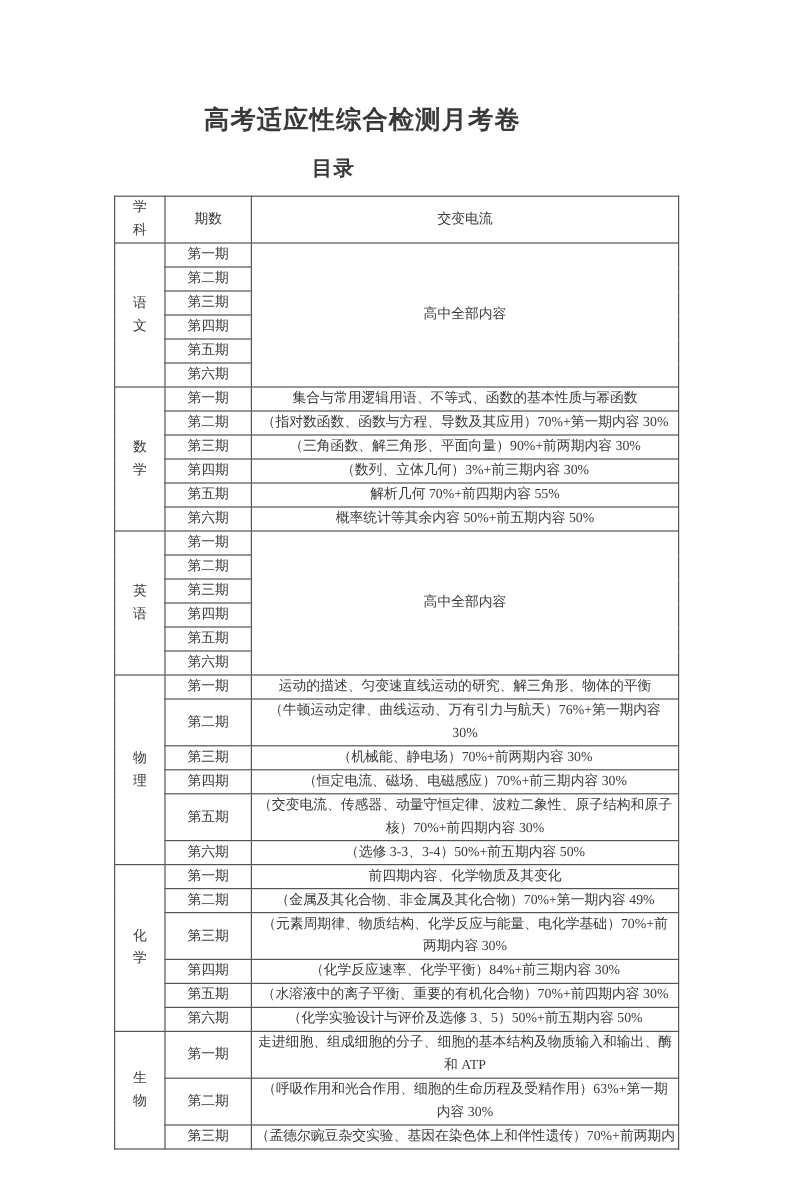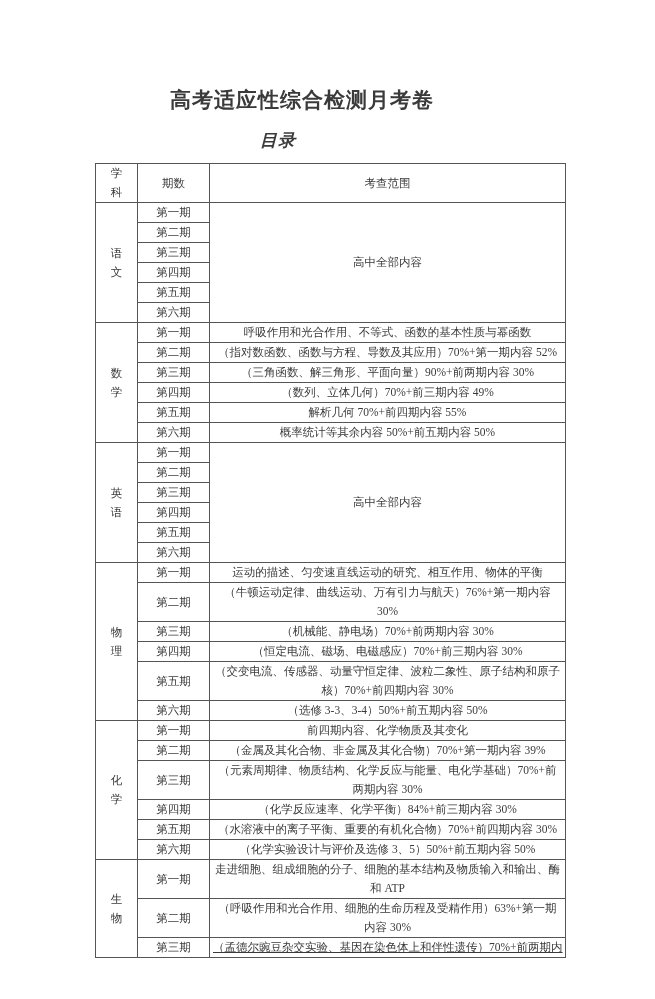"目录" .page-subtitle { font-style: italic -> none }
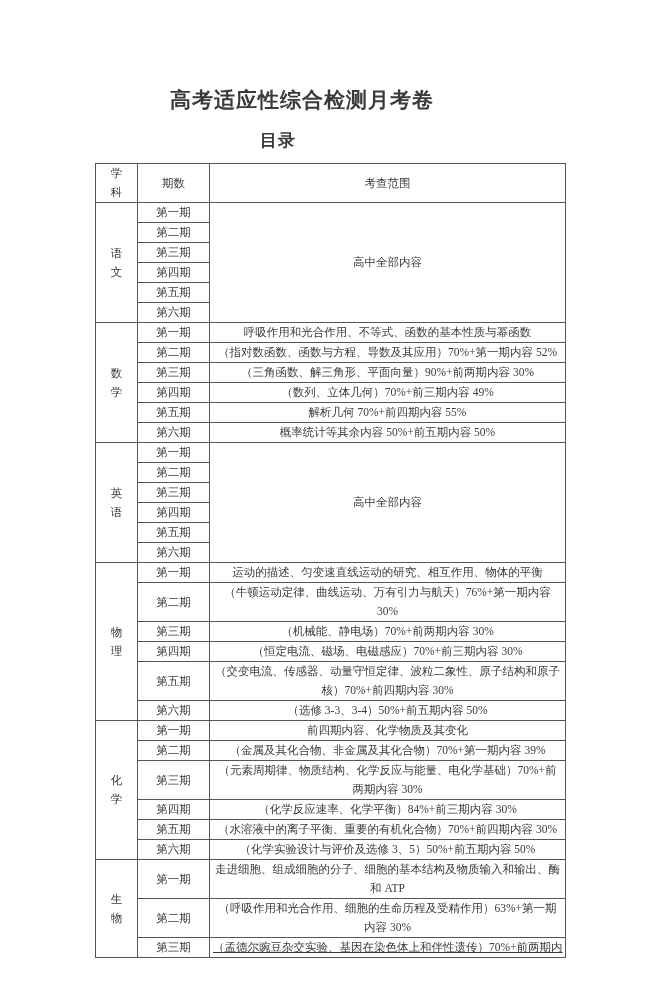"考查范围" td.head-cell { text: 考查范围 -> 交变电流 }
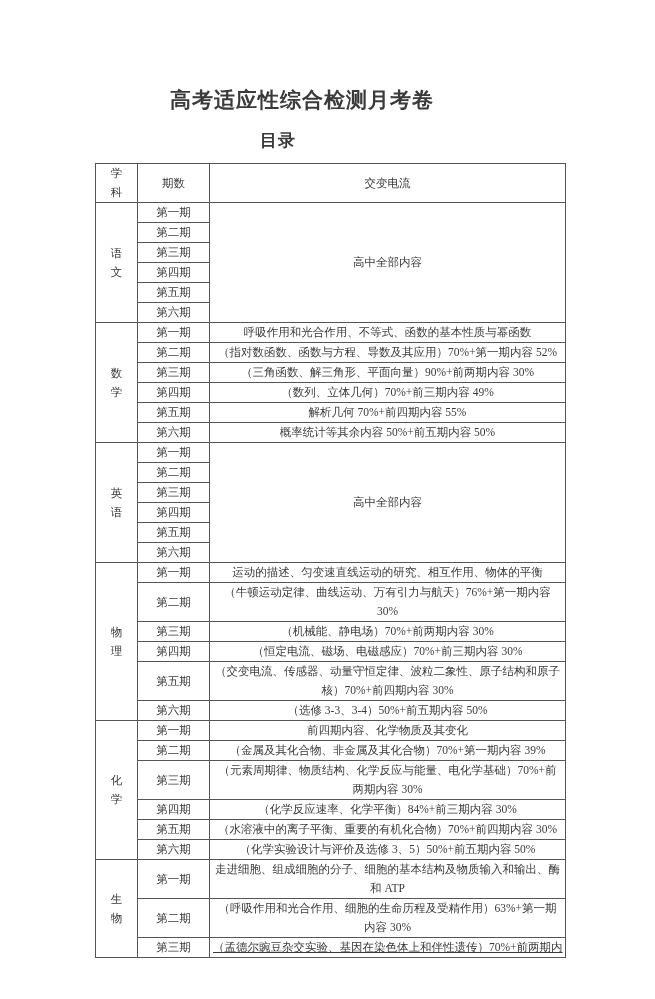"呼吸作用和光合作用、不等式、函数的基本性质与幂函数" td { text: 呼吸作用和光合作用 -> 集合与常用逻辑用语 }
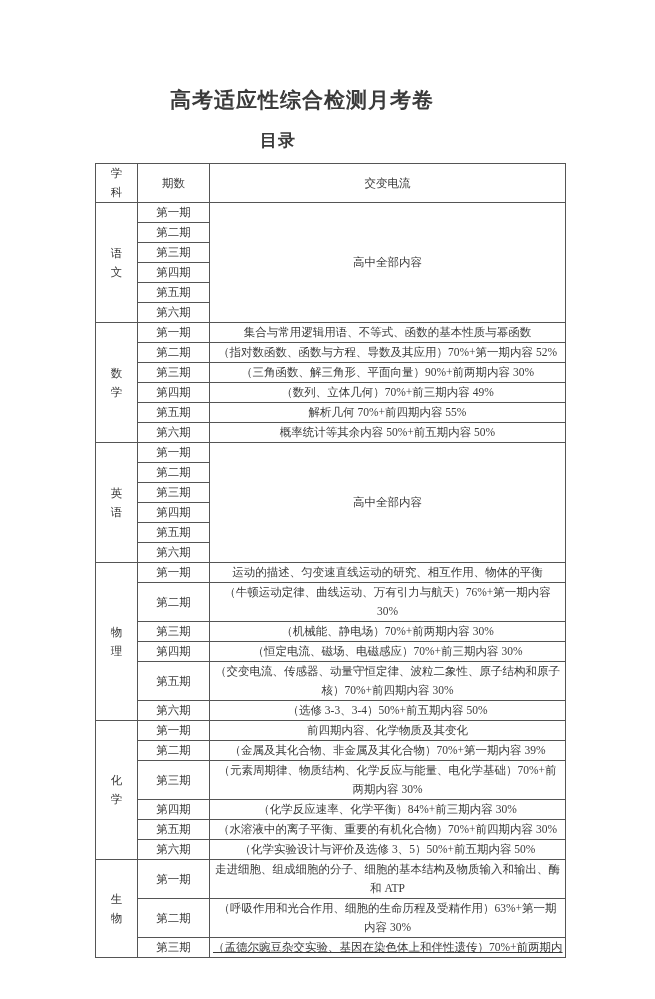"（指对数函数、函数与方程、导数及其应用）70%+第一期内容 52%" td { text: 52% -> 30% }
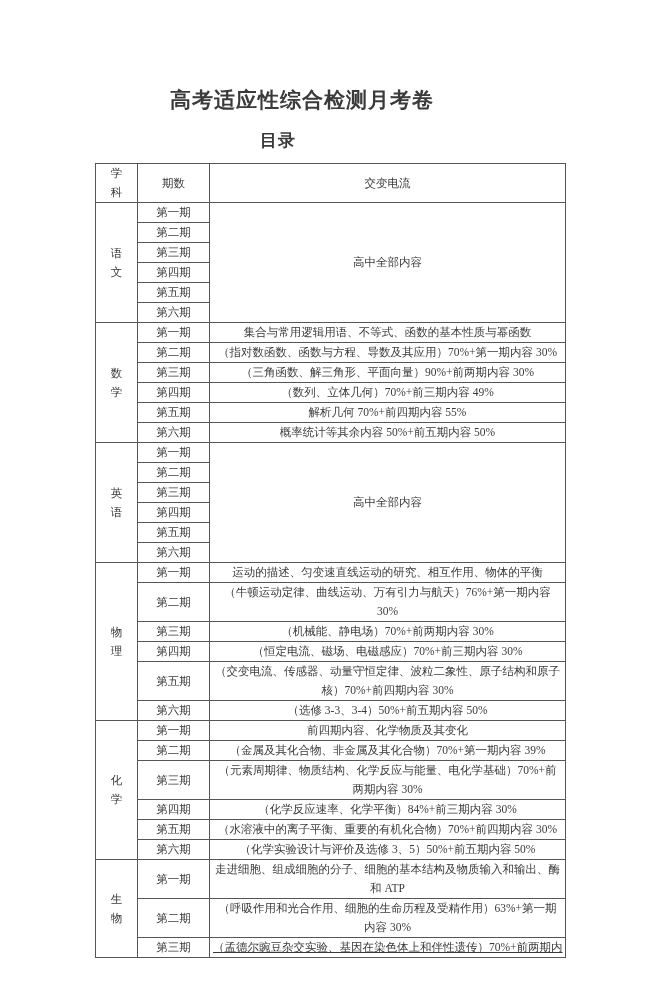"（数列、立体几何）70%+前三期内容 49%" td { text: 70%+前三期内容 49% -> 3%+前三期内容 30% }
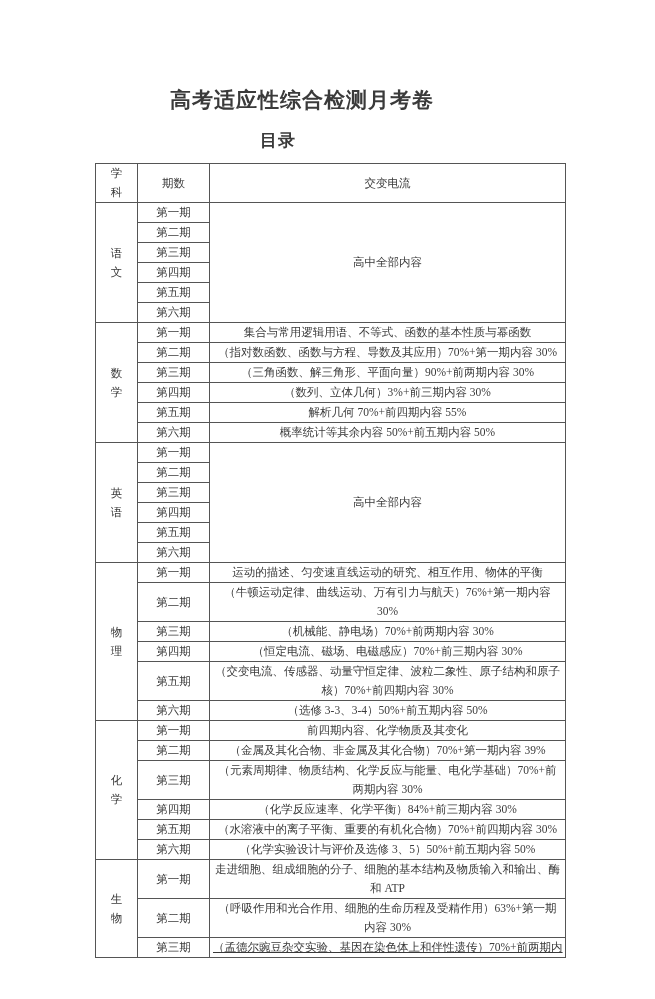"运动的描述、匀变速直线运动的研究、相互作用、物体的平衡" td { text: 相互作用 -> 解三角形 }
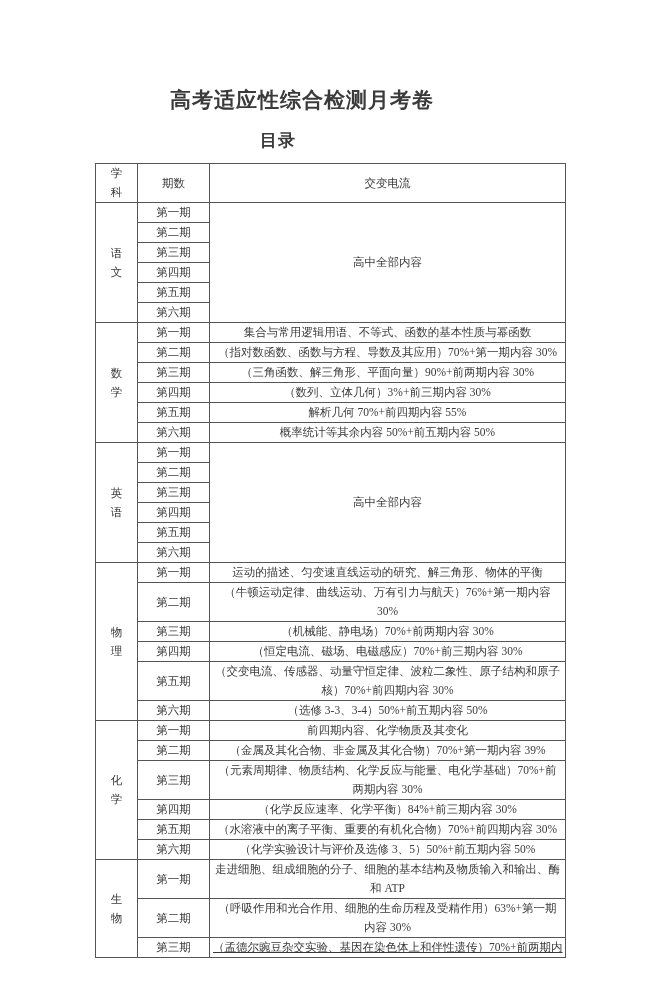"（金属及其化合物、非金属及其化合物）70%+第一期内容 39%" td { text: 39% -> 49% }
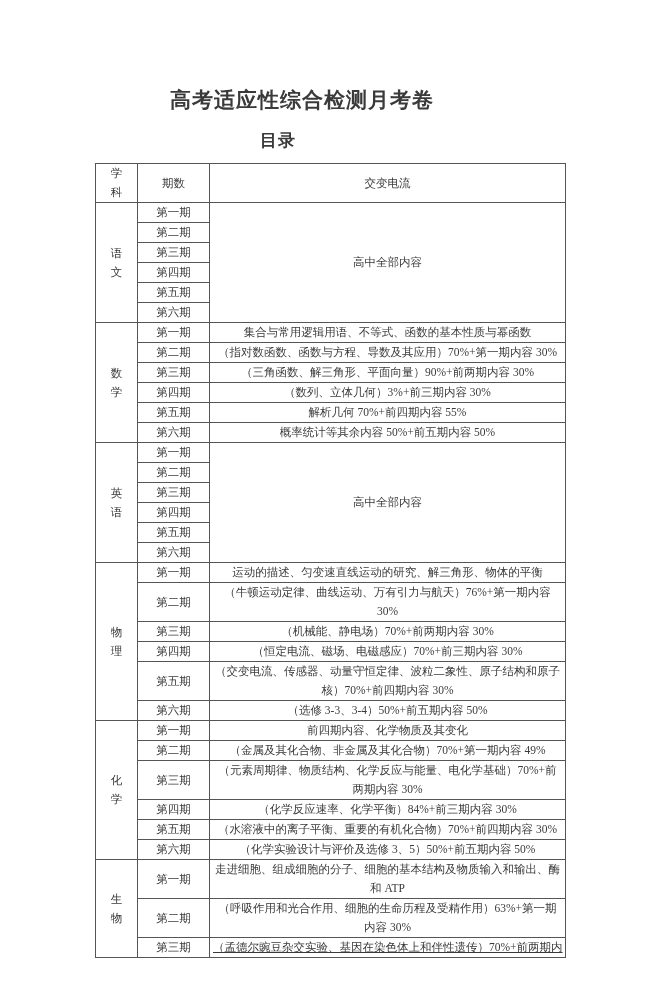"（孟德尔豌豆杂交实验、基因在染色体上和伴性遗传）70%+前两期内" td.nw { text-decoration: underline -> none }
